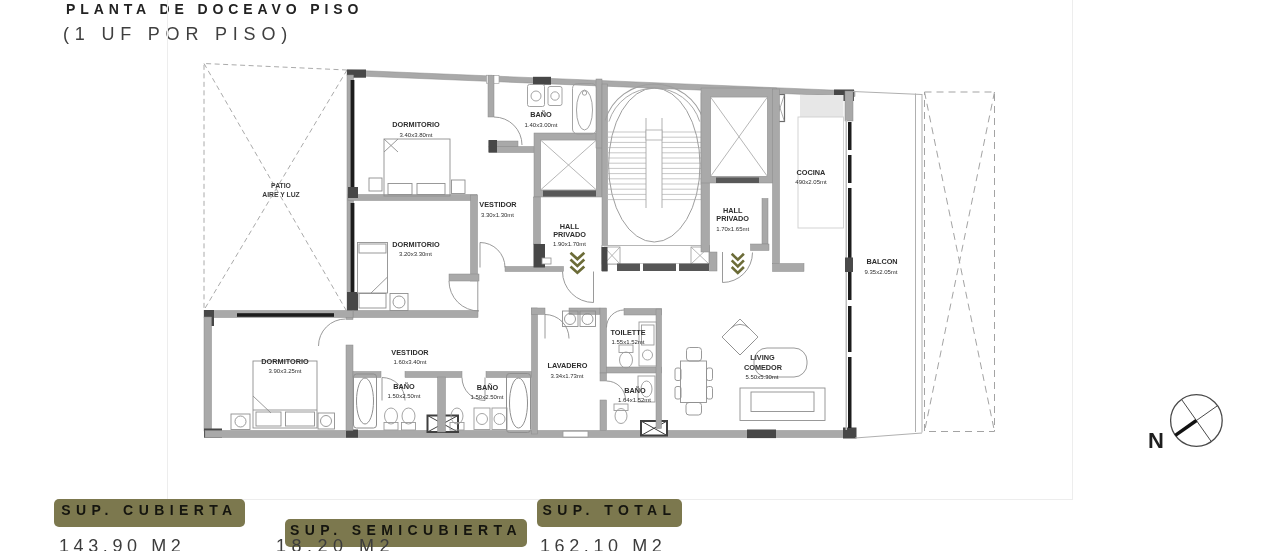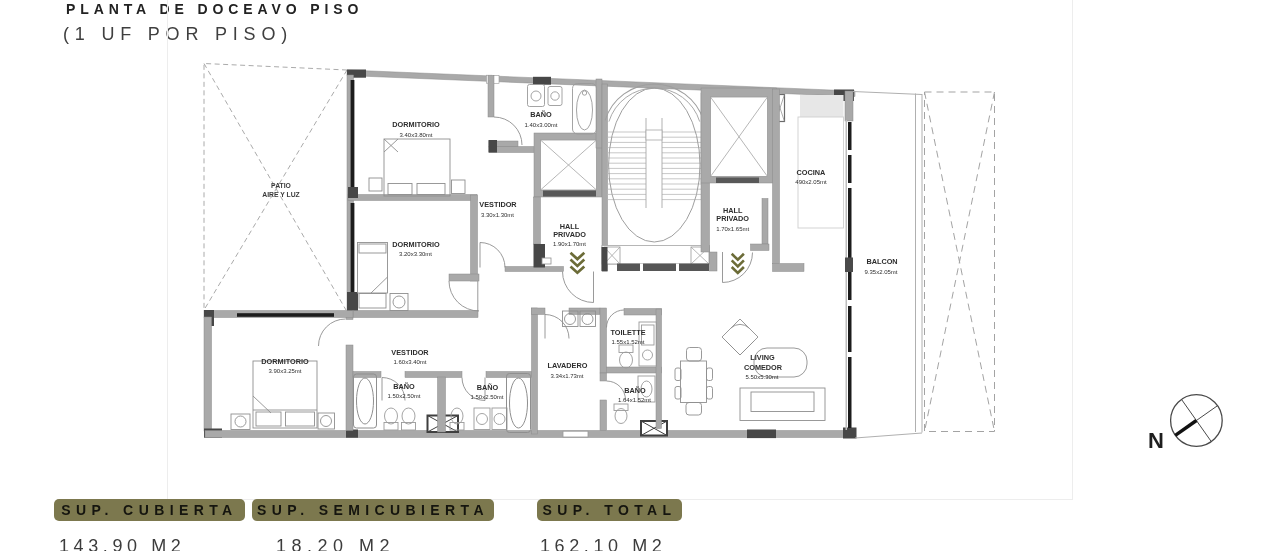"SUP. CUBIERTA" .tag { height: 22px -> 28px }
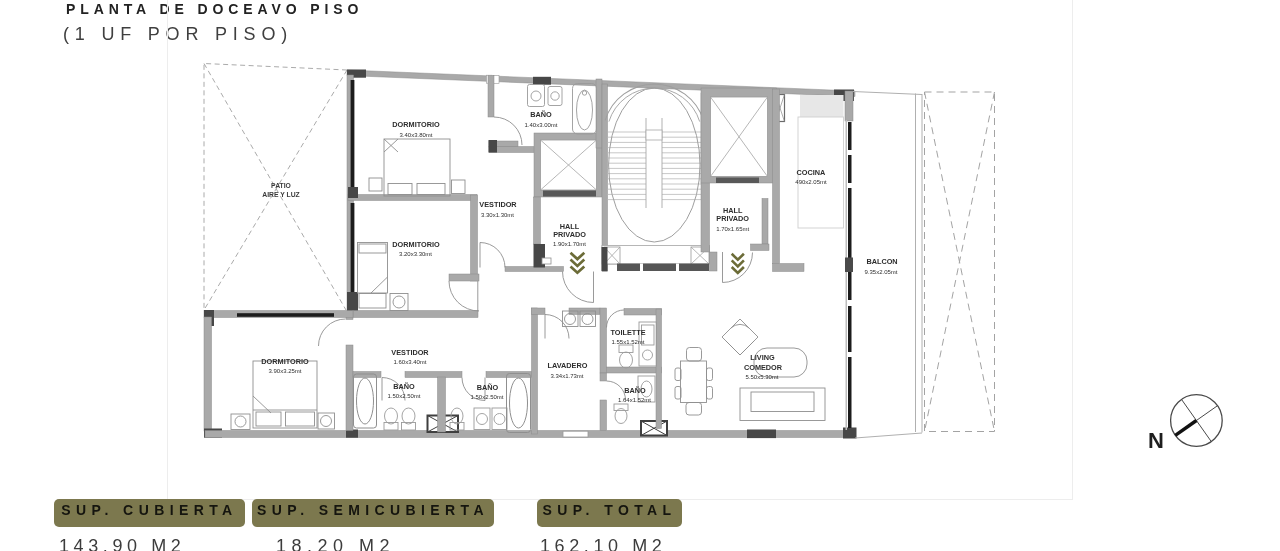"SUP. SEMICUBIERTA" div.tag { left: 252px -> 285px; margin-top: none -> 20px }
